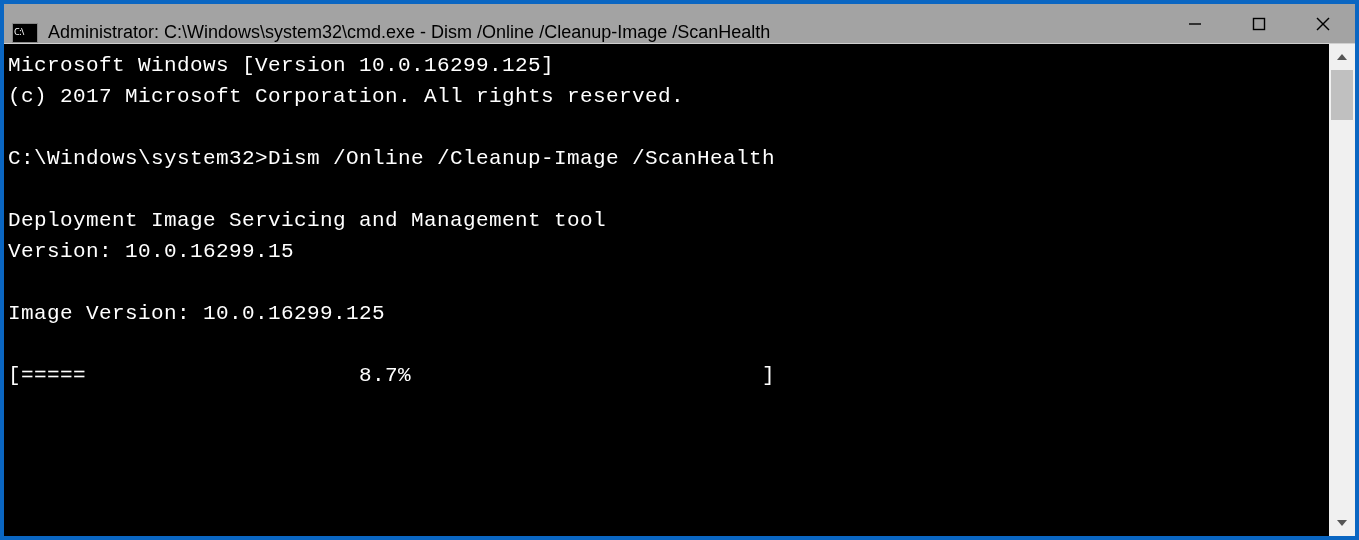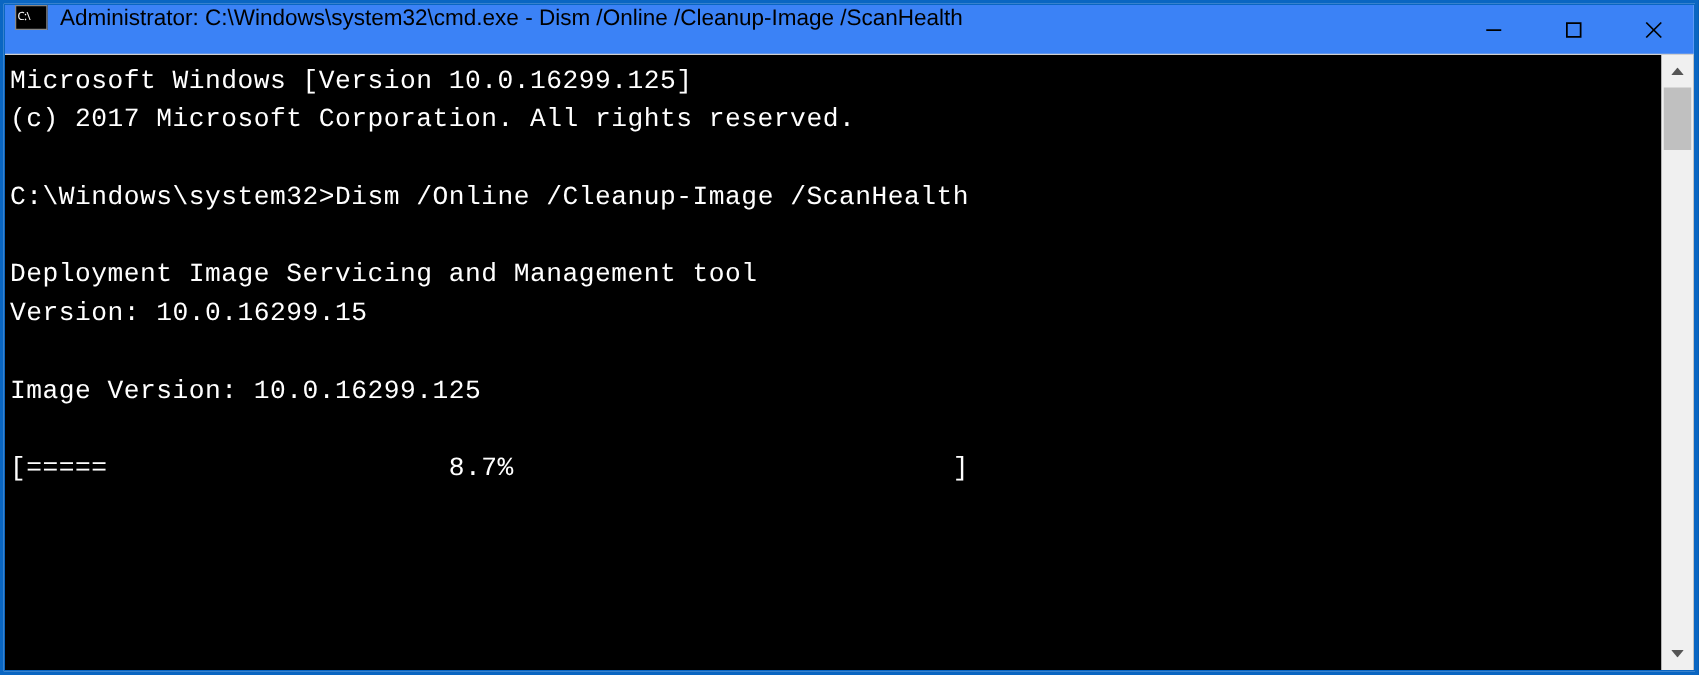"Administrator:" .titlebar { align-items: flex-start -> flex-end; background: #3b82f6 -> #a3a3a3 }
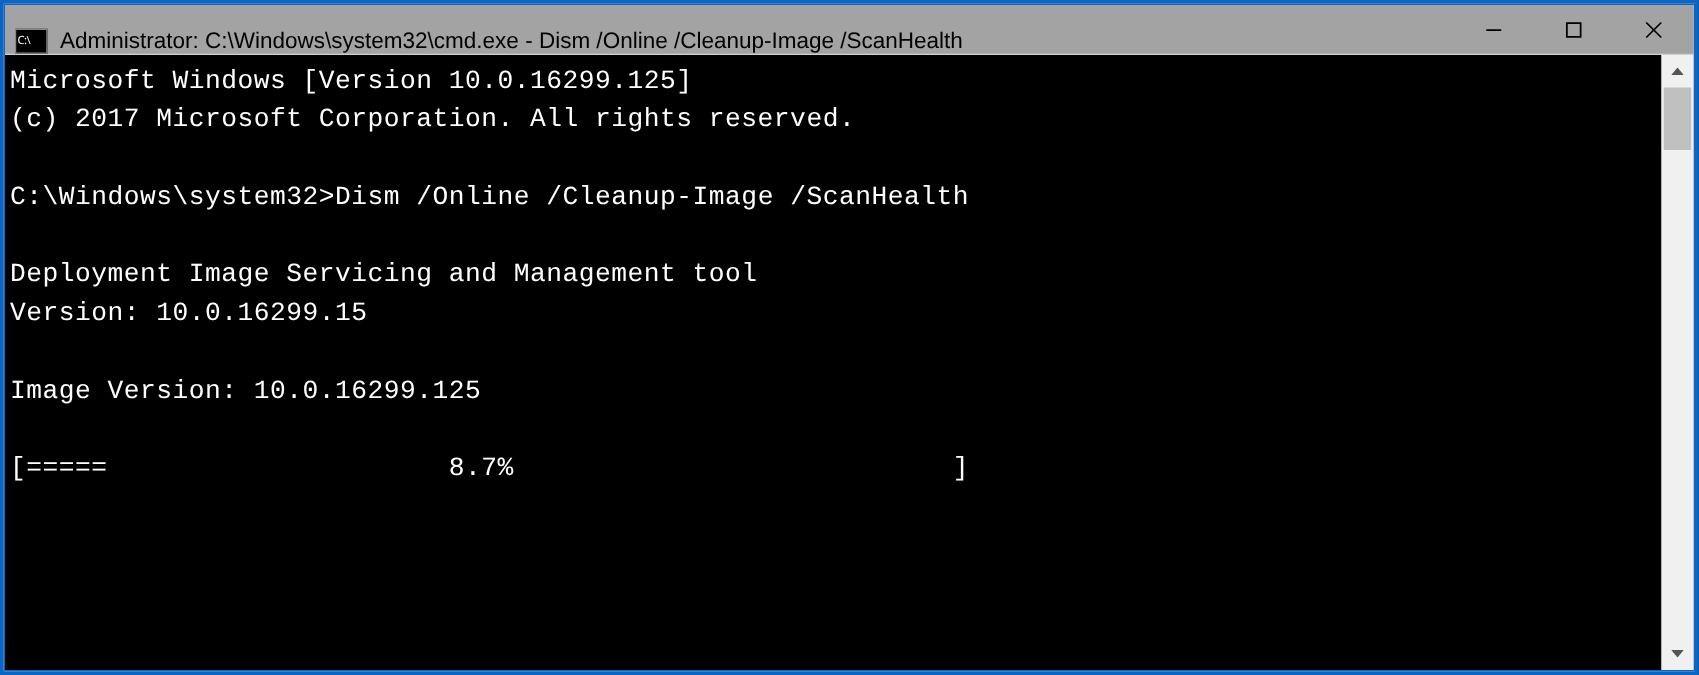"Microsoft Windows [Version" .content-area { border-radius: none -> 16px }
